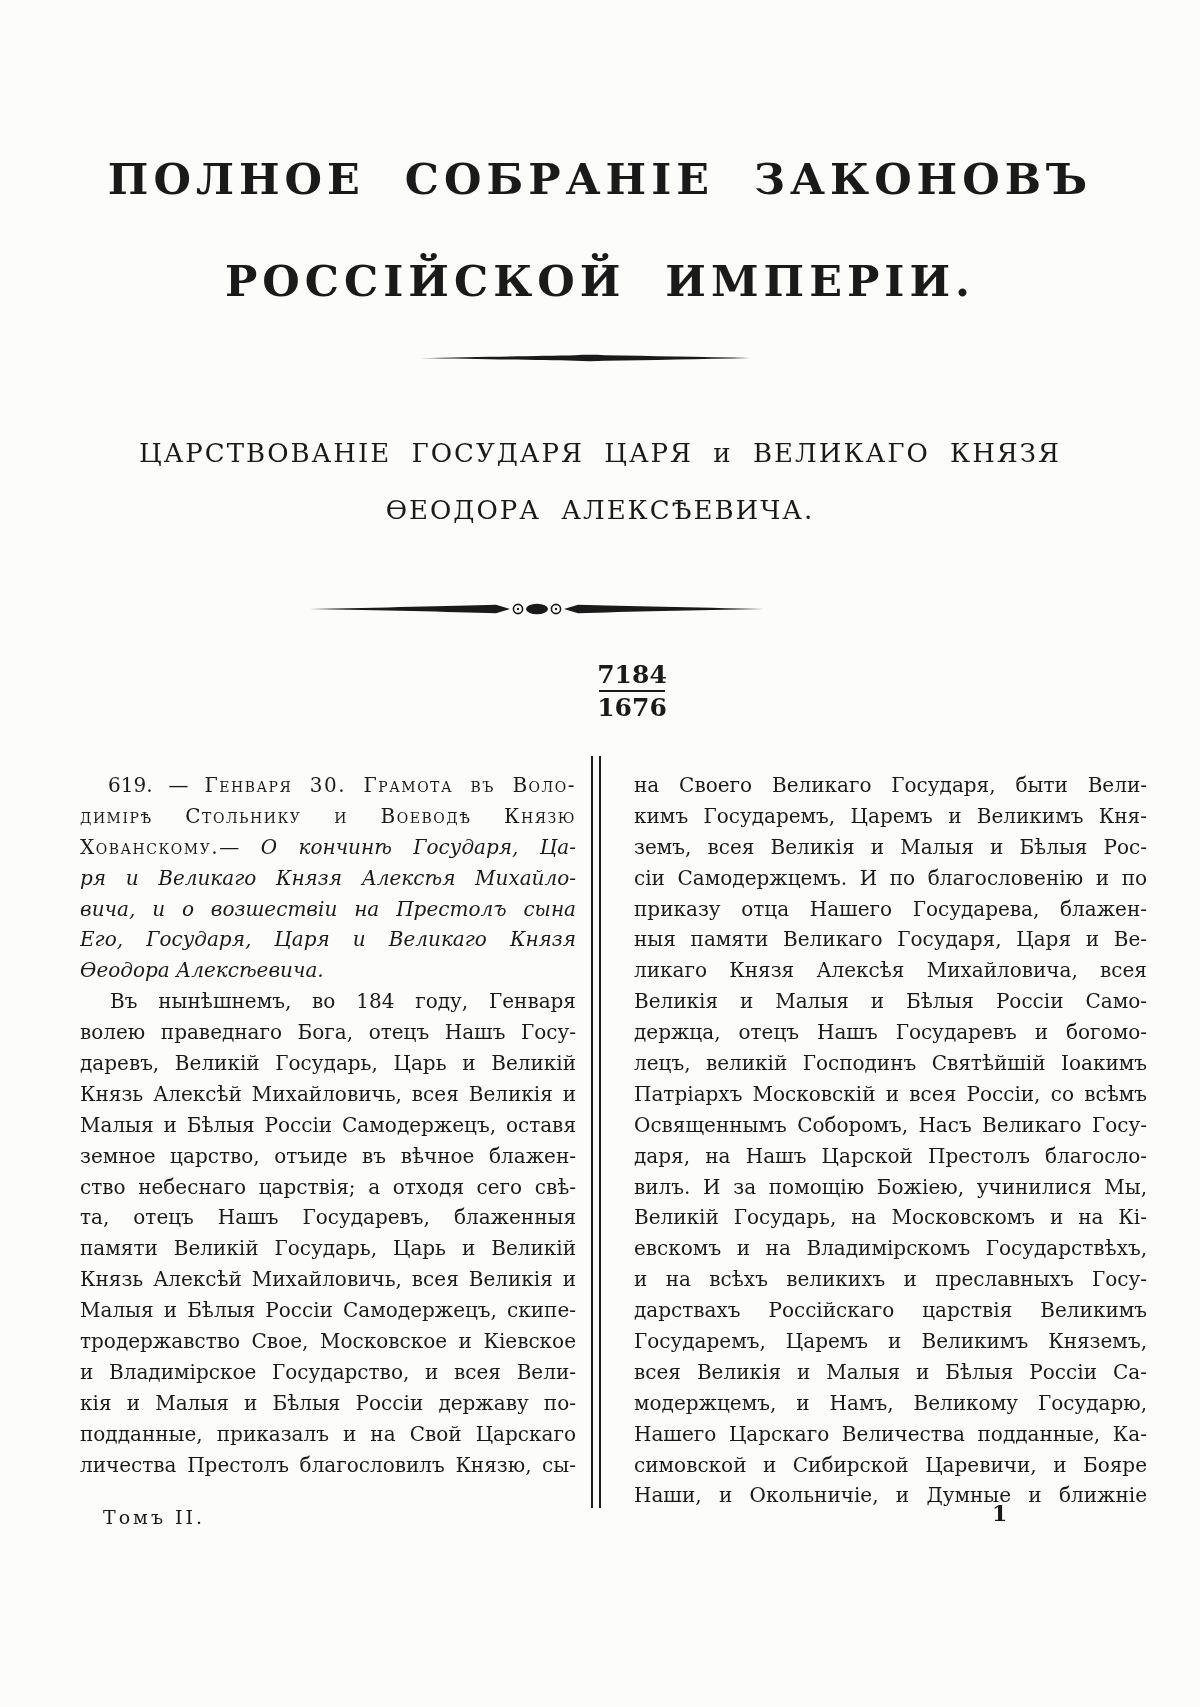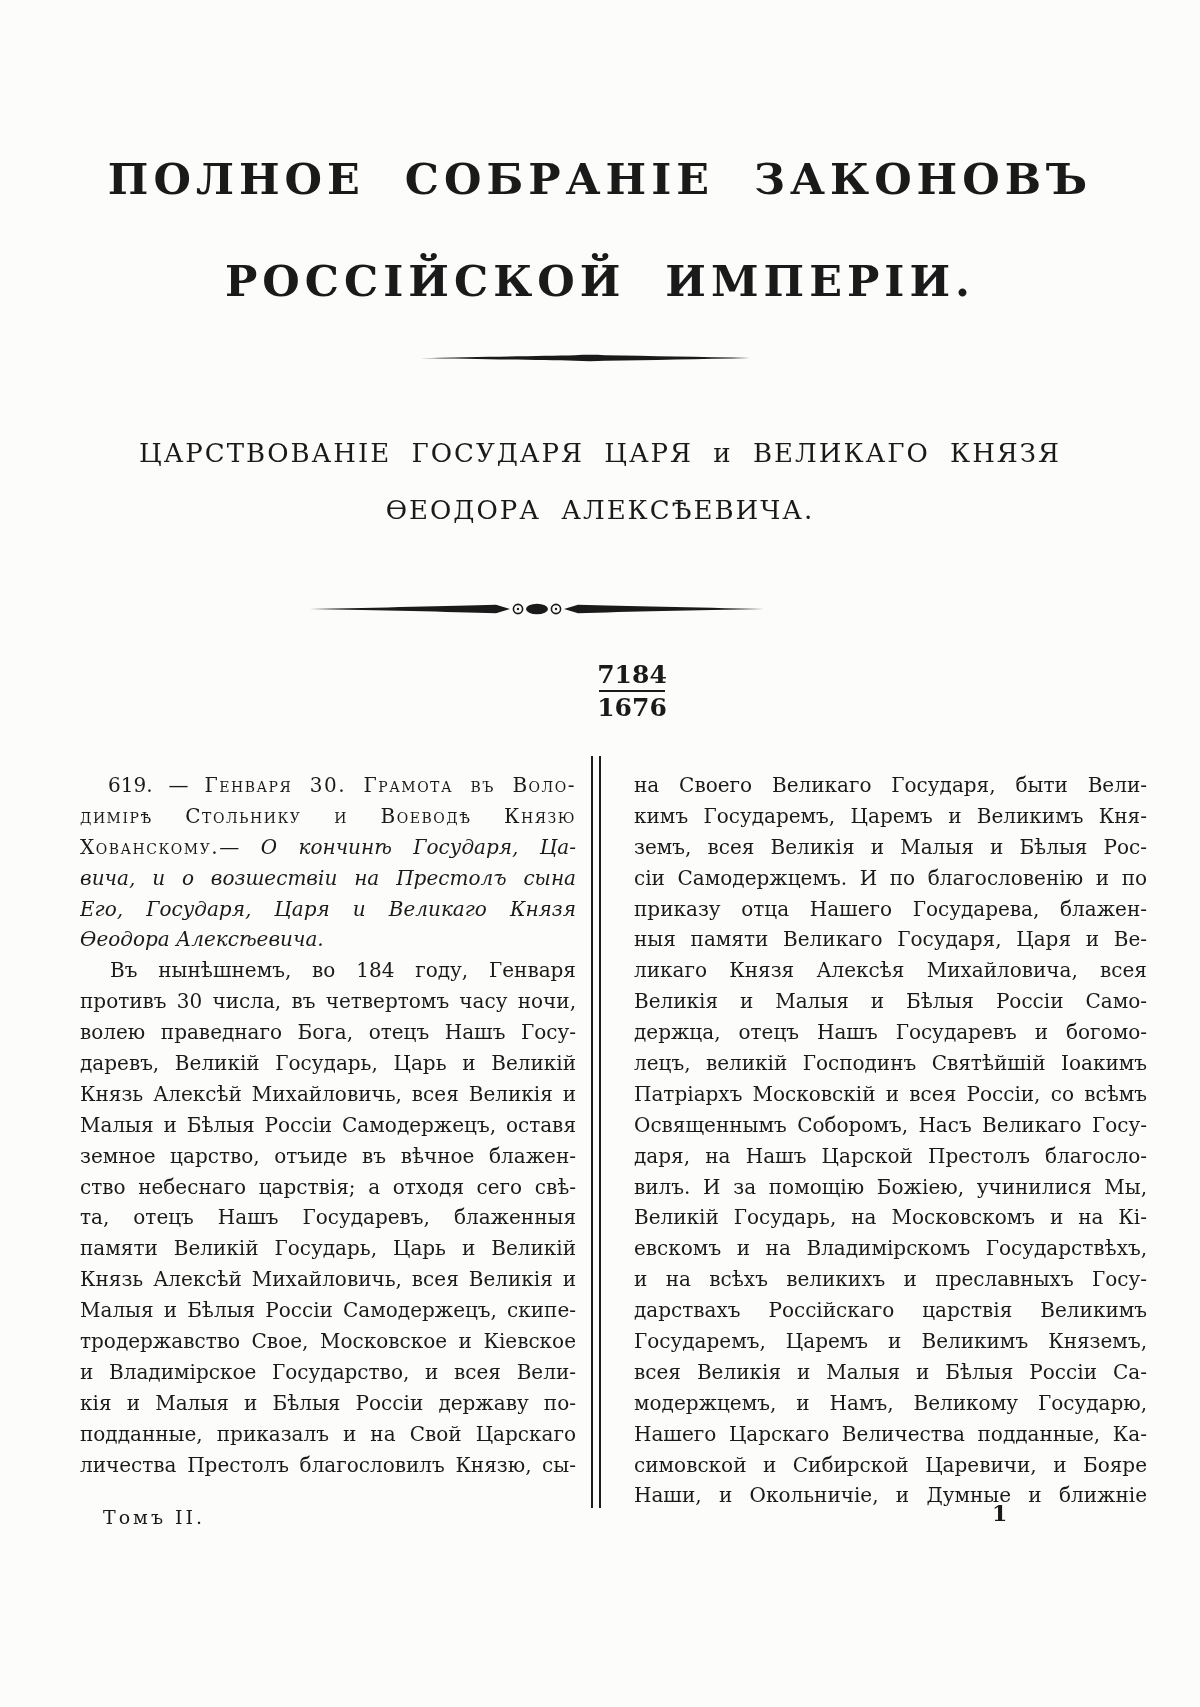"ря и Великаго Князя Алексѣя" div.line { html: none -> <div><span>ря и Великаго Князя Алексѣя Михайло-</span></div> }
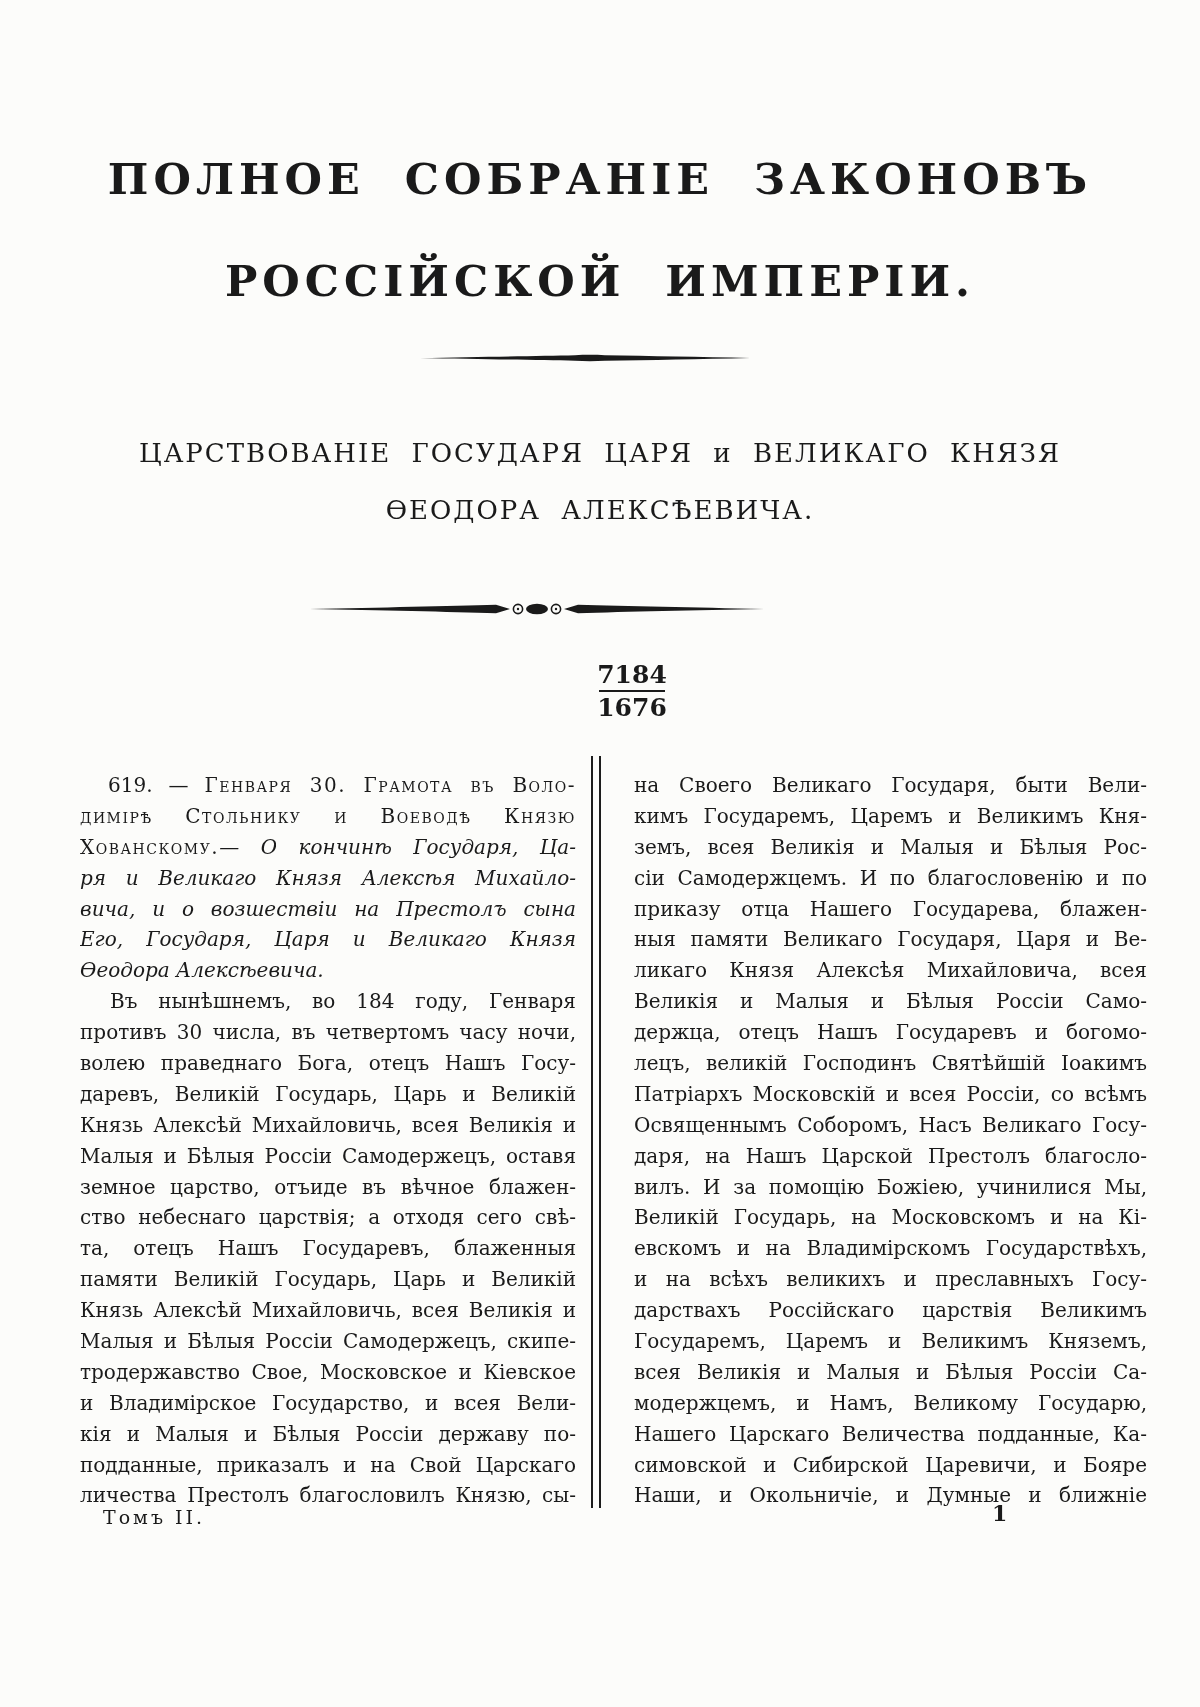"противъ 30 числа, въ четвертомъ" div.line { html: <div><span>противъ 30 числа, въ четвертомъ часу ночи,</span></div> -> none }
